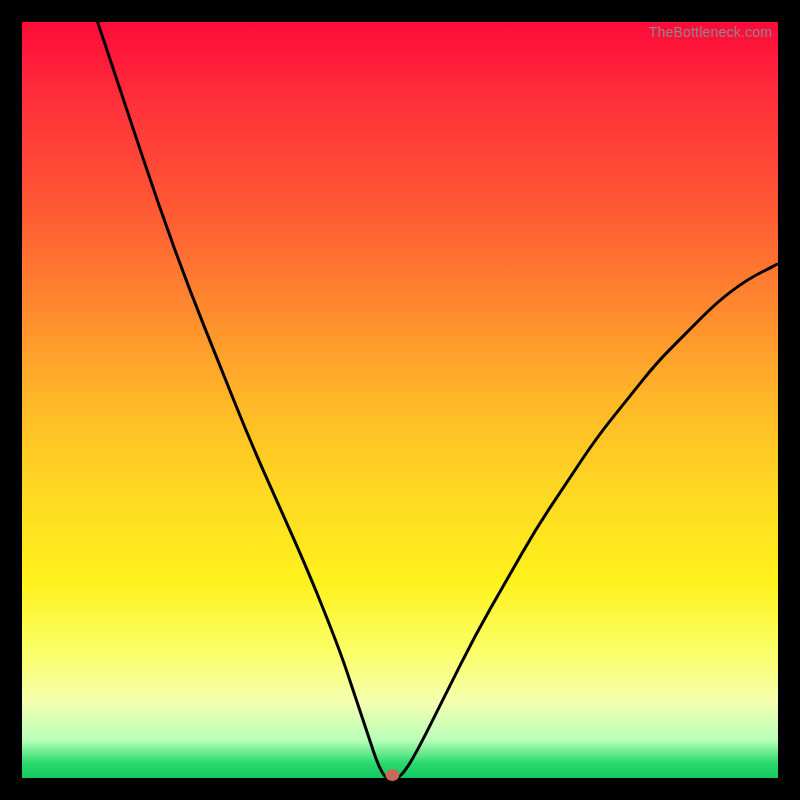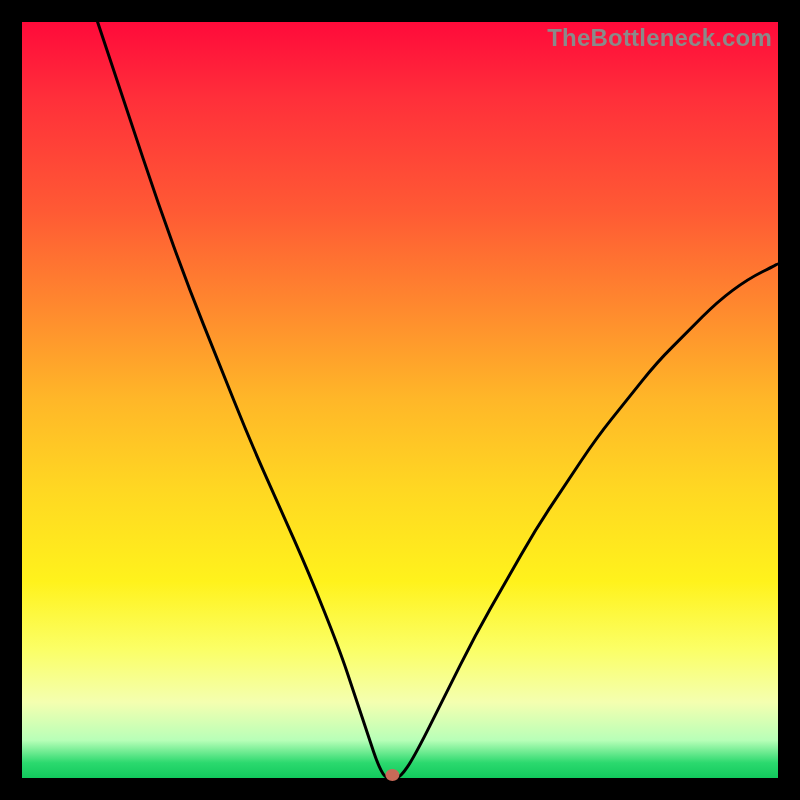"TheBottleneck.com" .watermark { font-size: 24px -> 14px; font-weight: 700 -> 400 }
